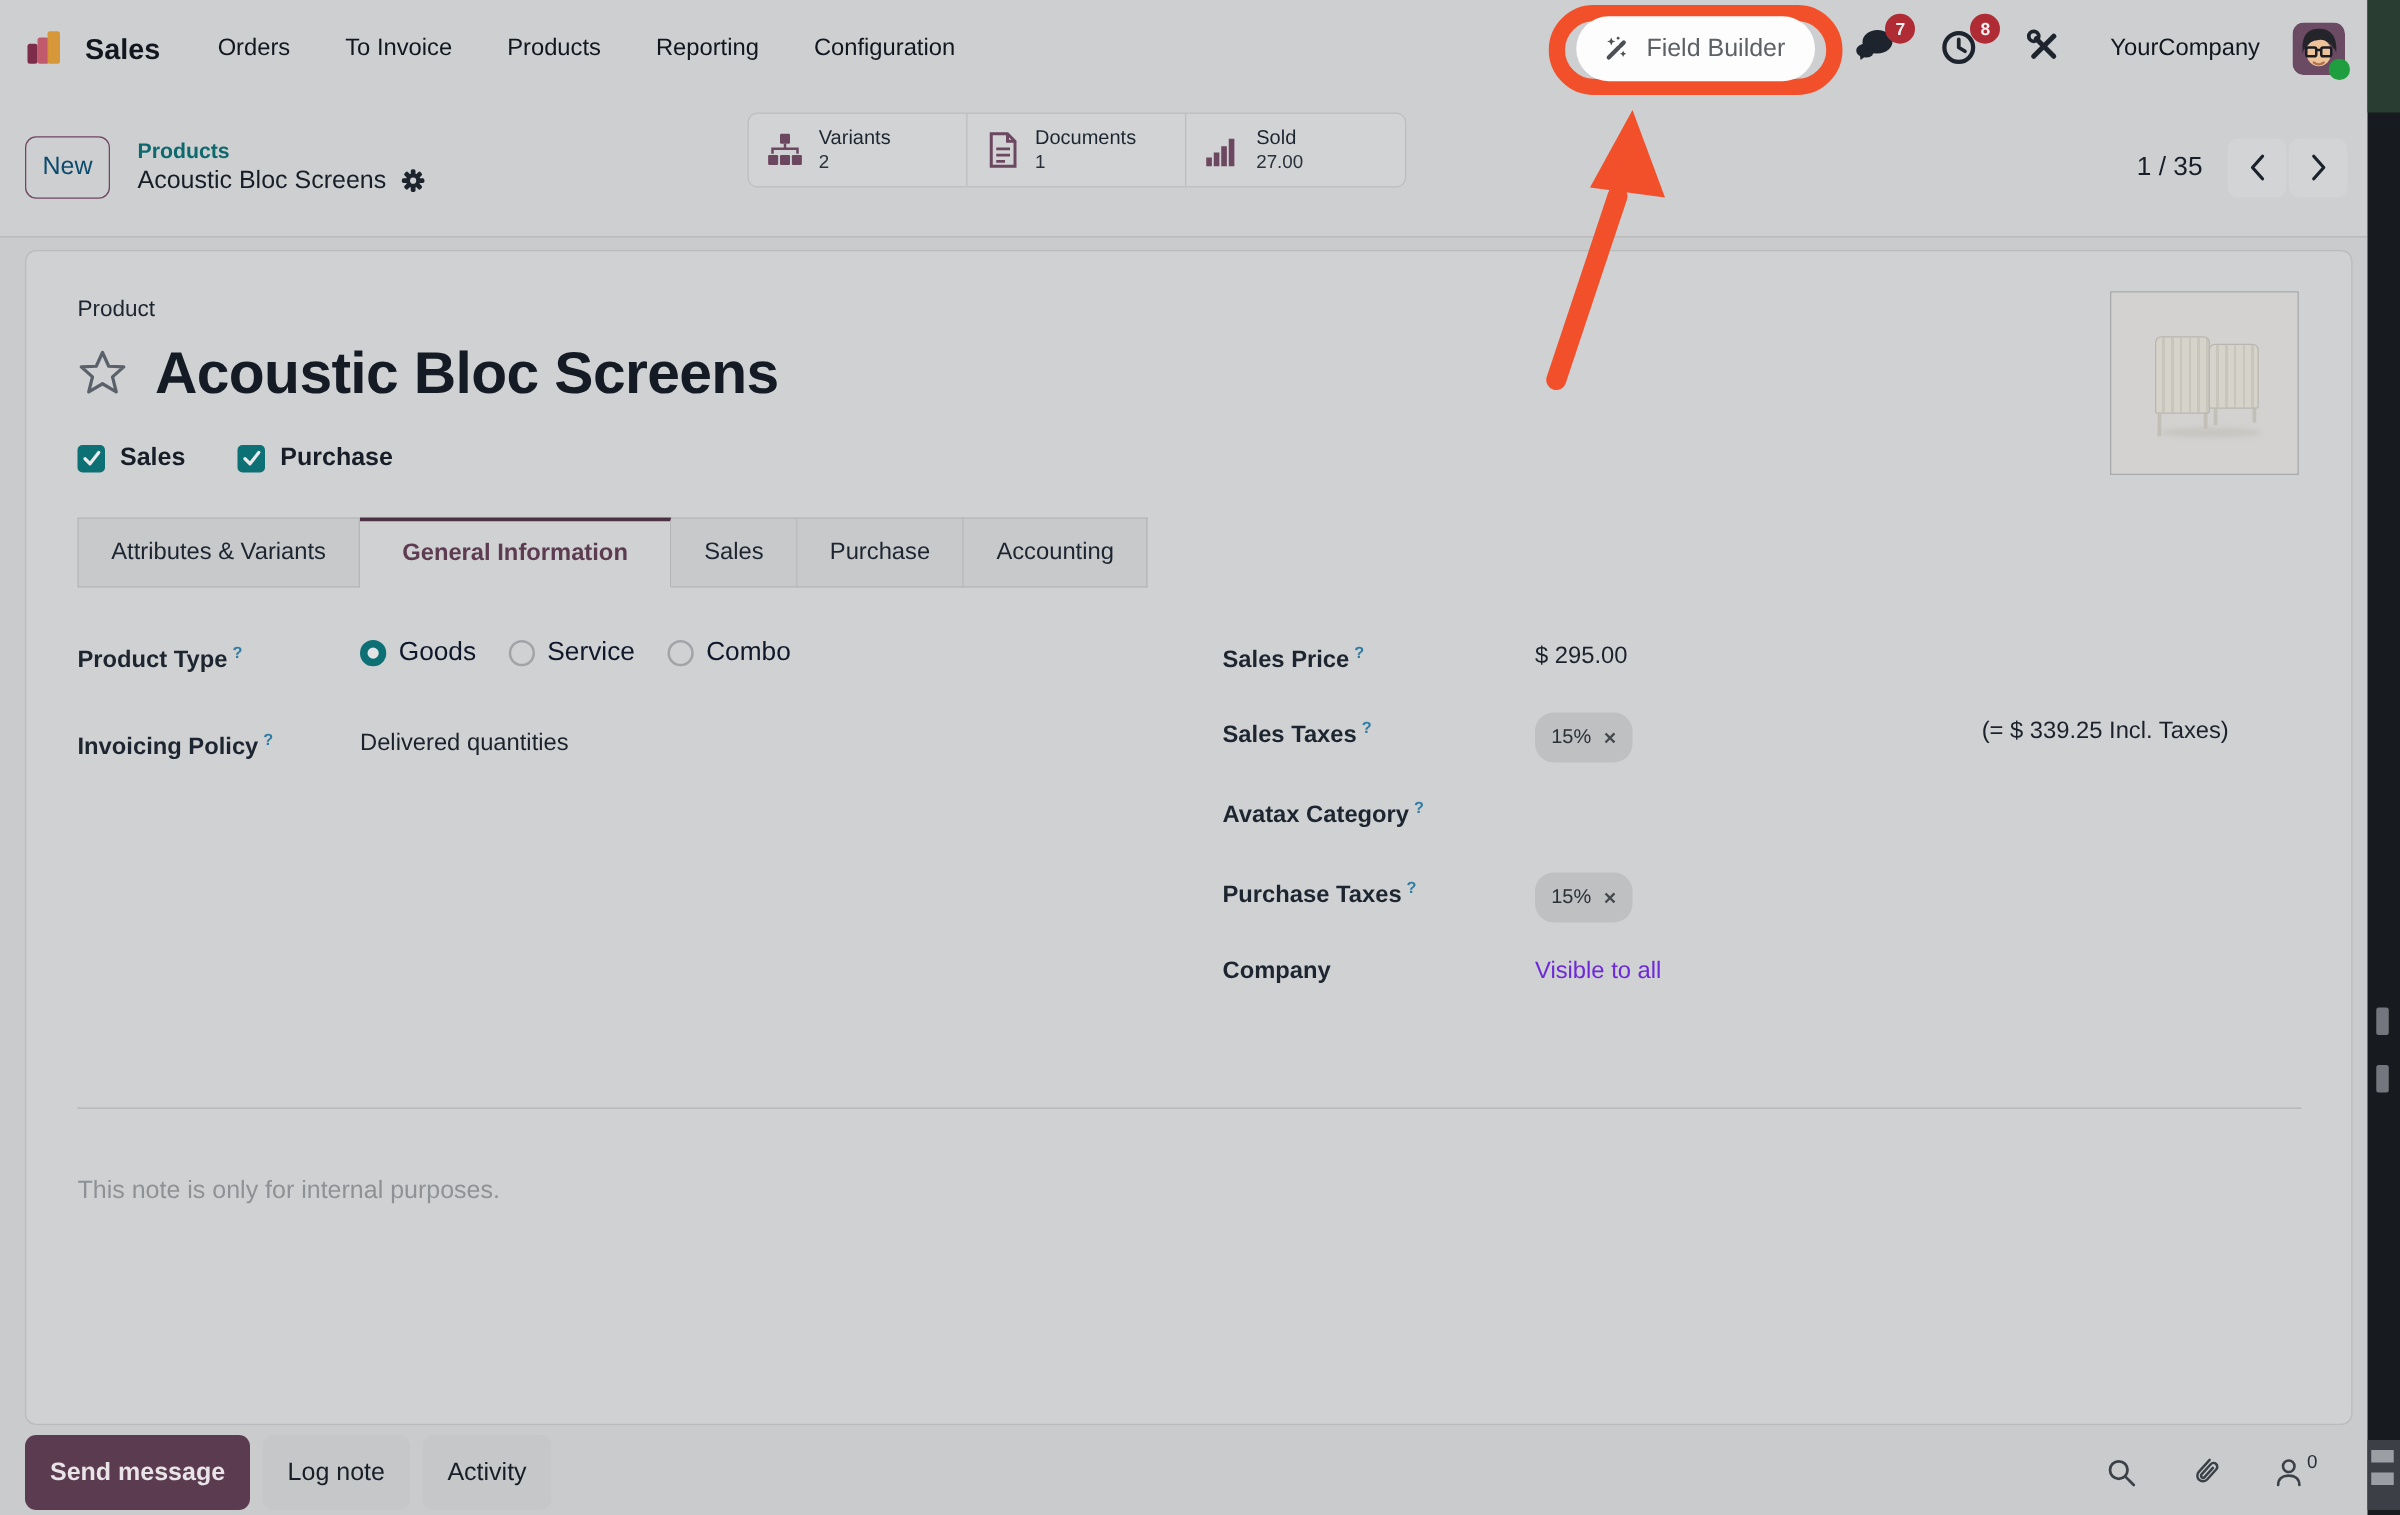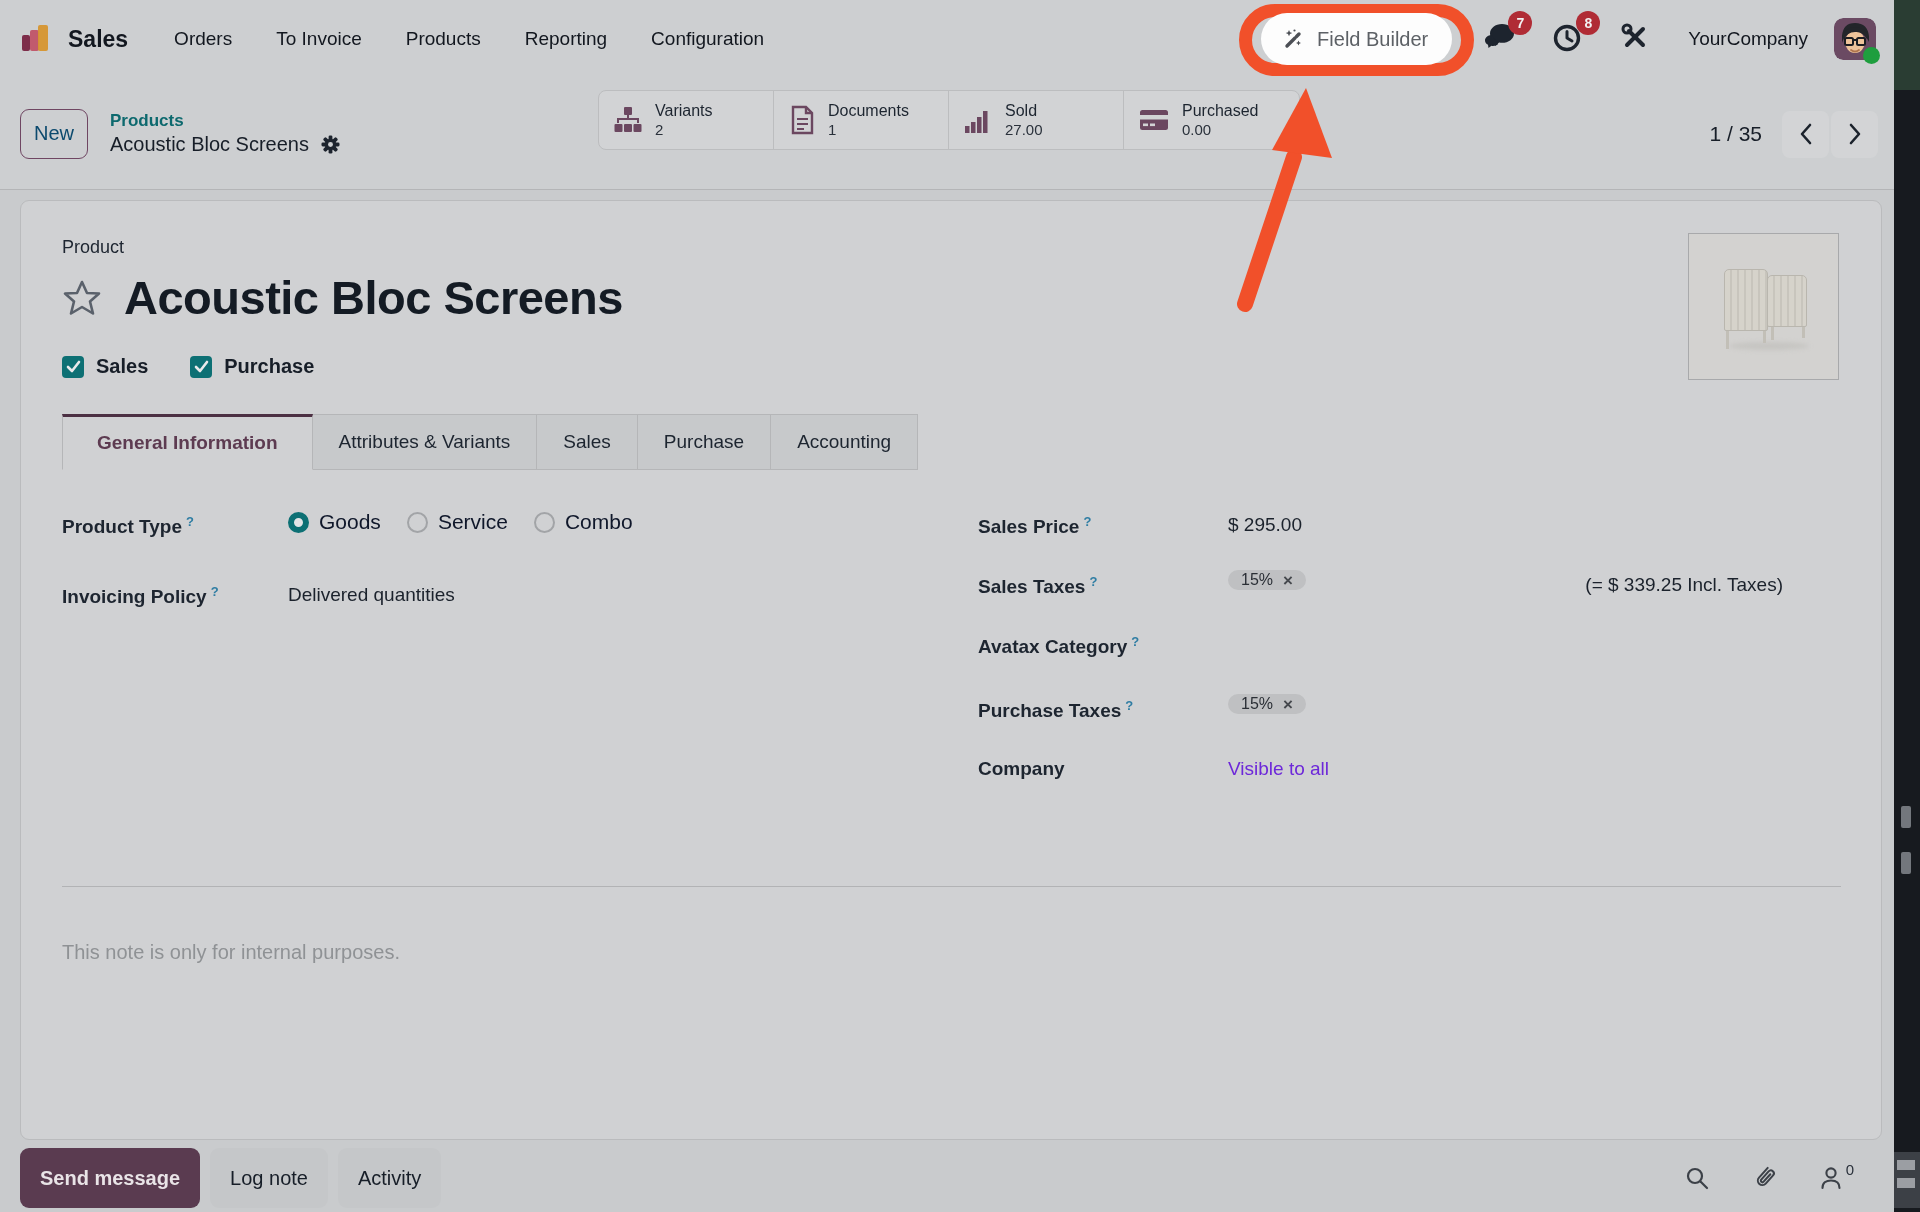"Purchased" div.stat-btn { html: <div> <svg> <rect></rect> <rect></rect> <rect></rect> <rect></rect> </svg> <div> <span>Purchased</span> <span>0.00</span> </div> </div> -> none }
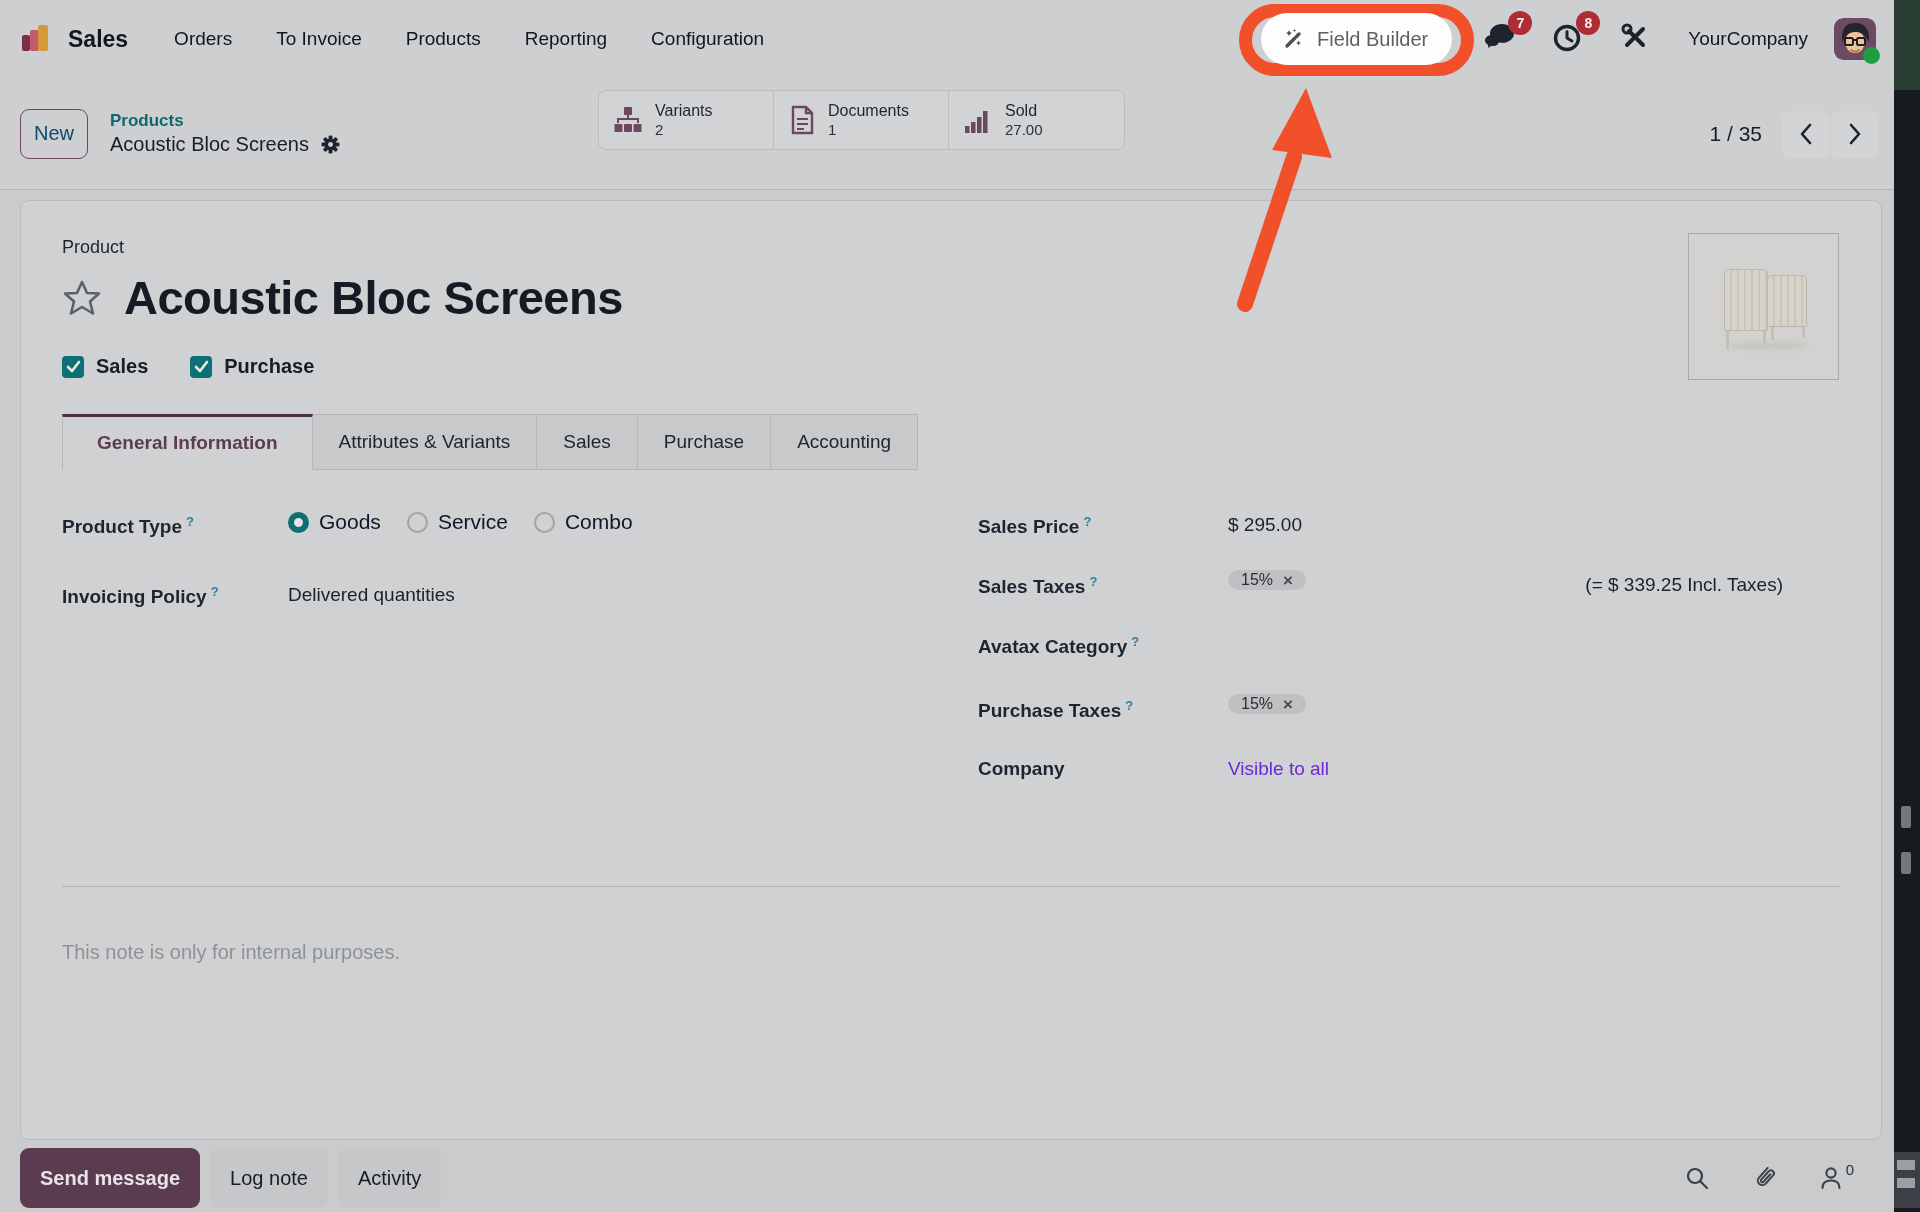"General Information" div.tab { order: before "Attributes & Variants" -> after "Attributes & Variants" }
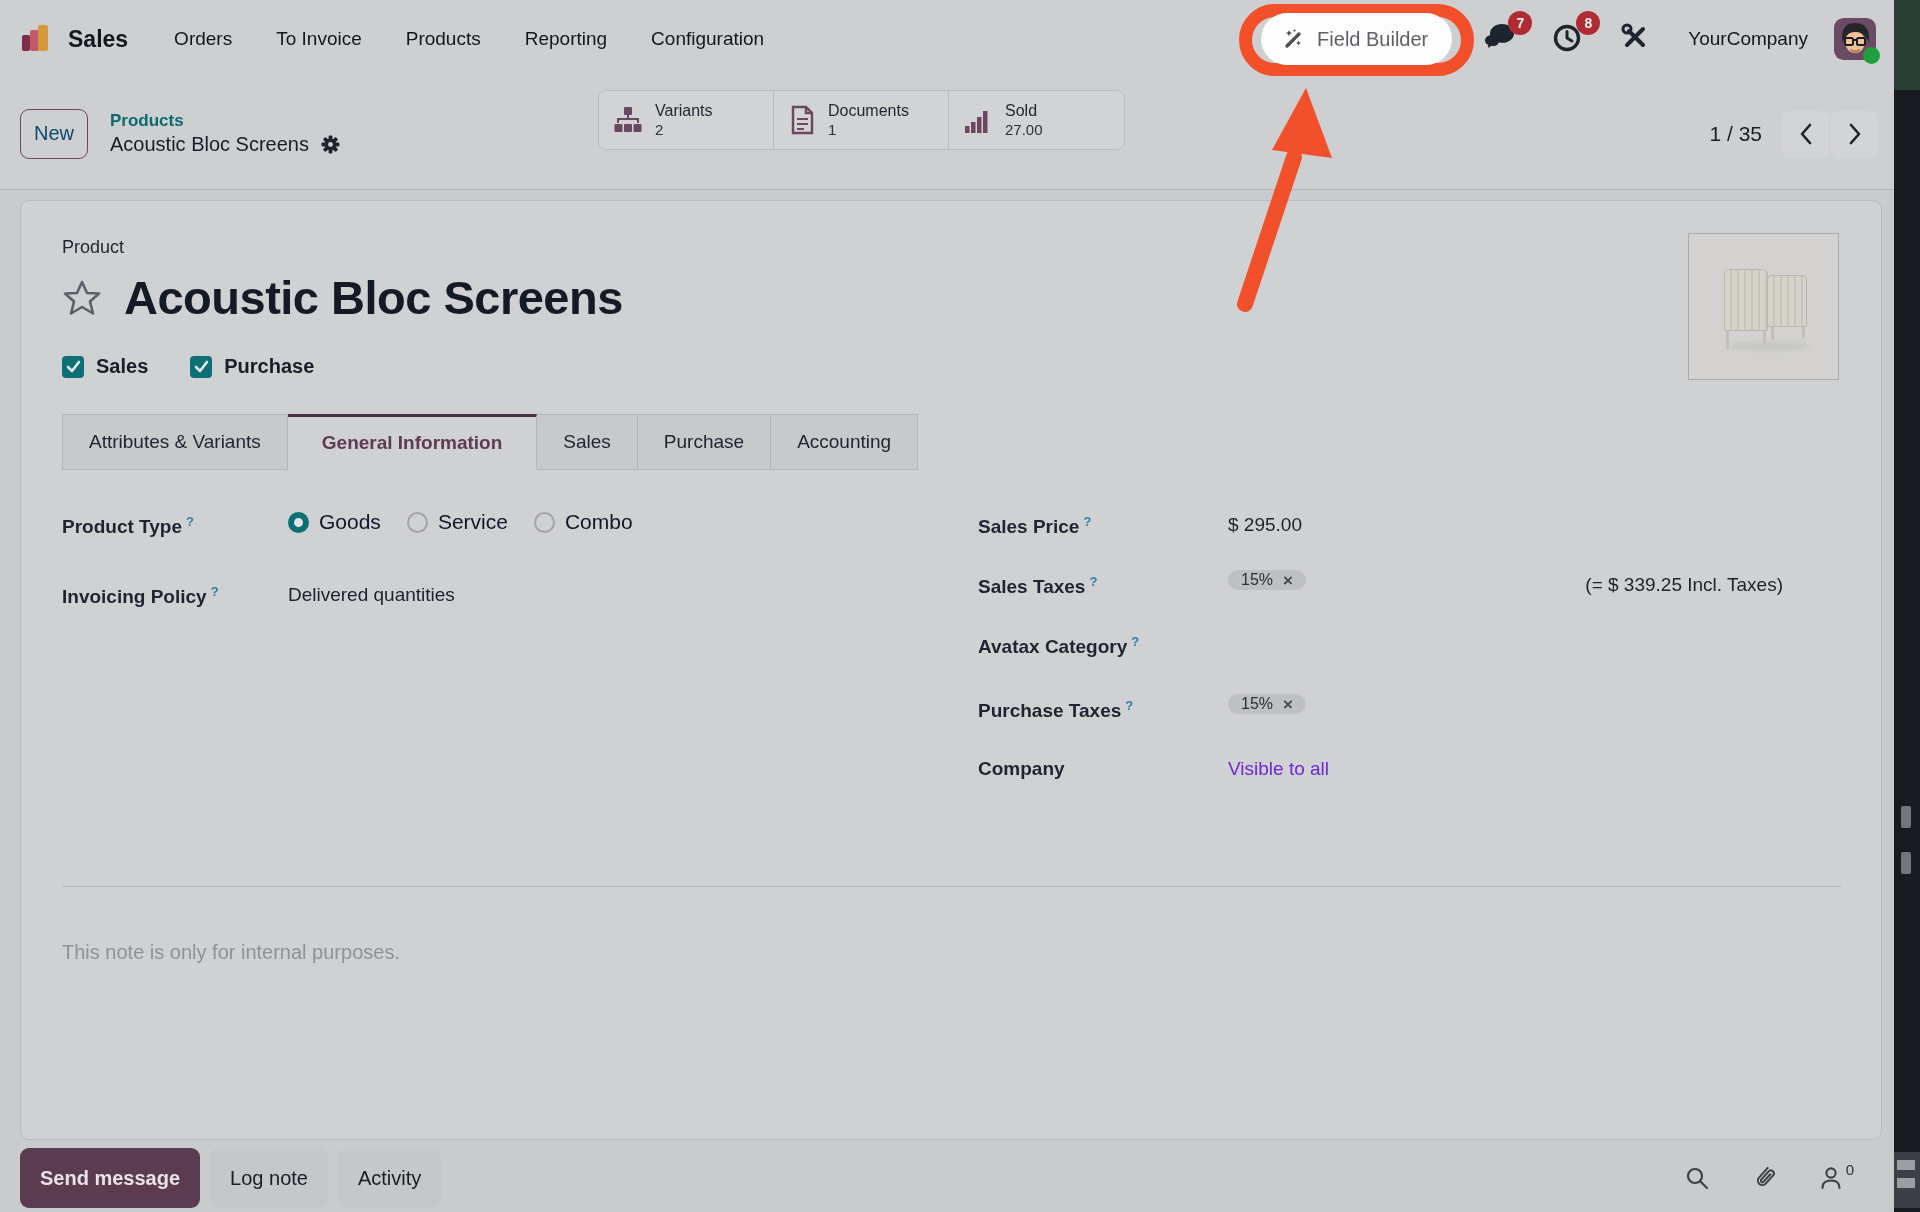"15%" .tag { padding: 1px 13px -> 11px 13px }
